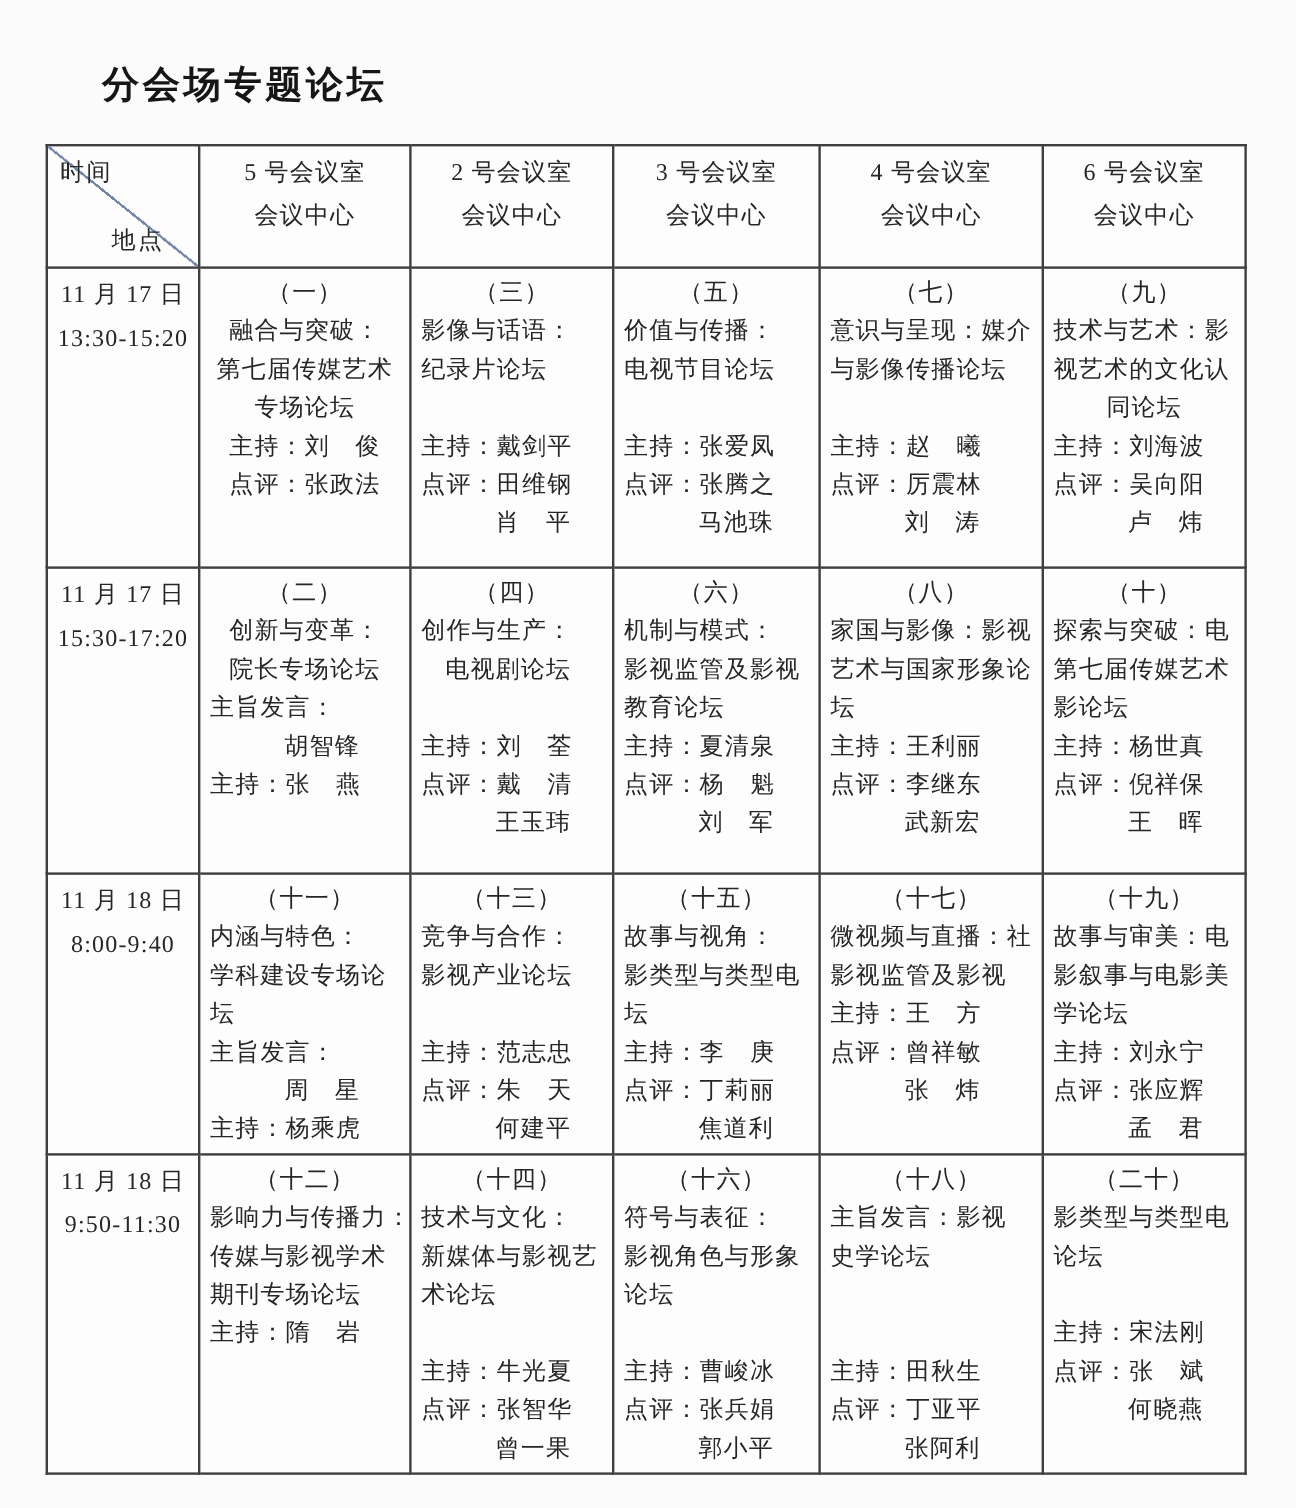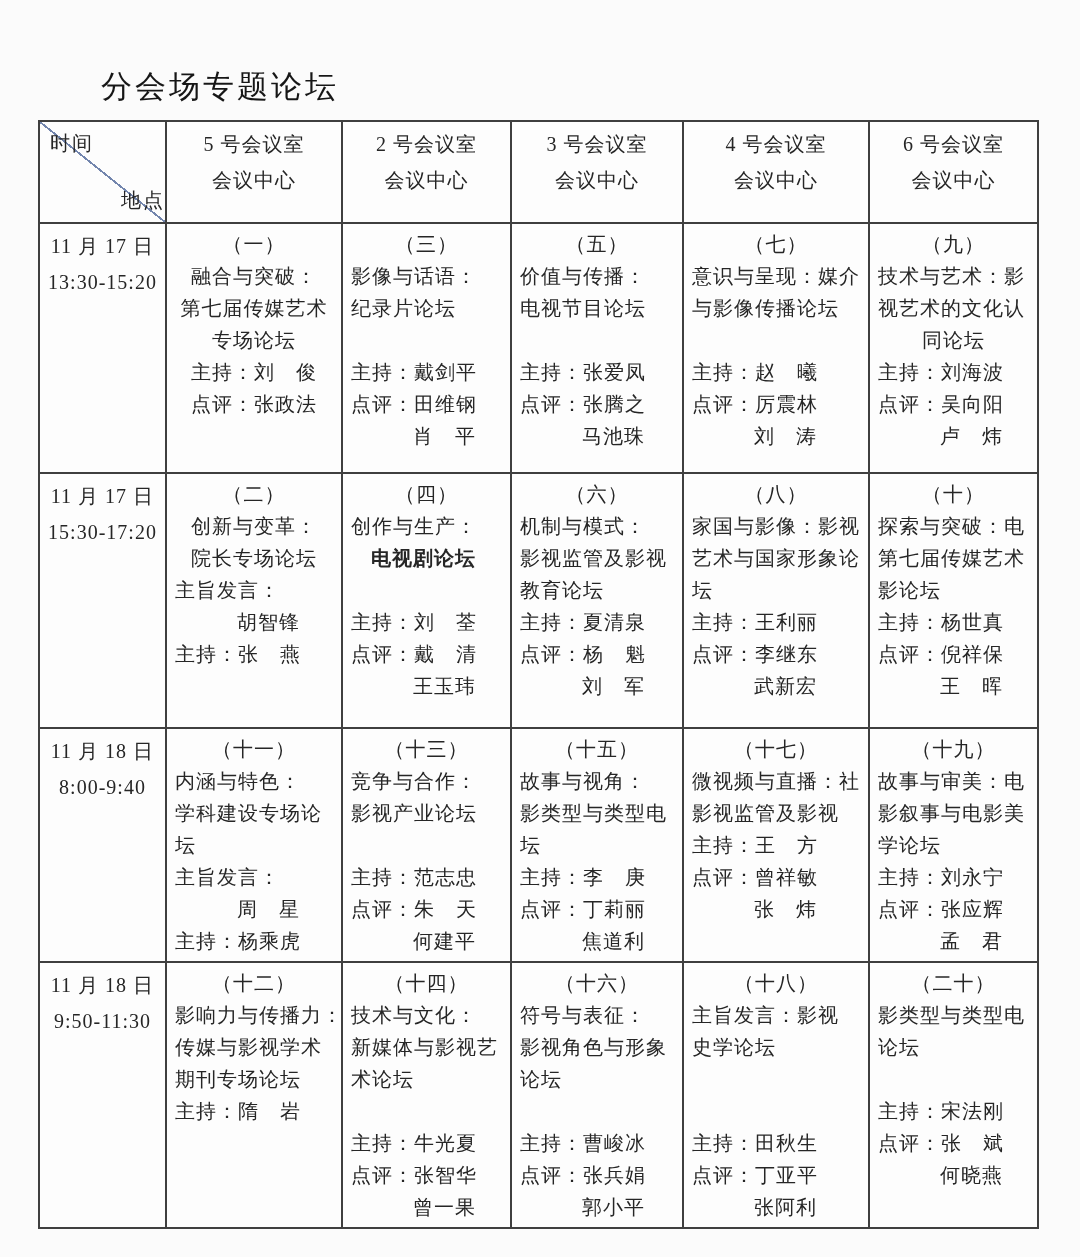"分会场专题论坛" .page-title { font-weight: normal -> bold; margin: 16px -> 0 }
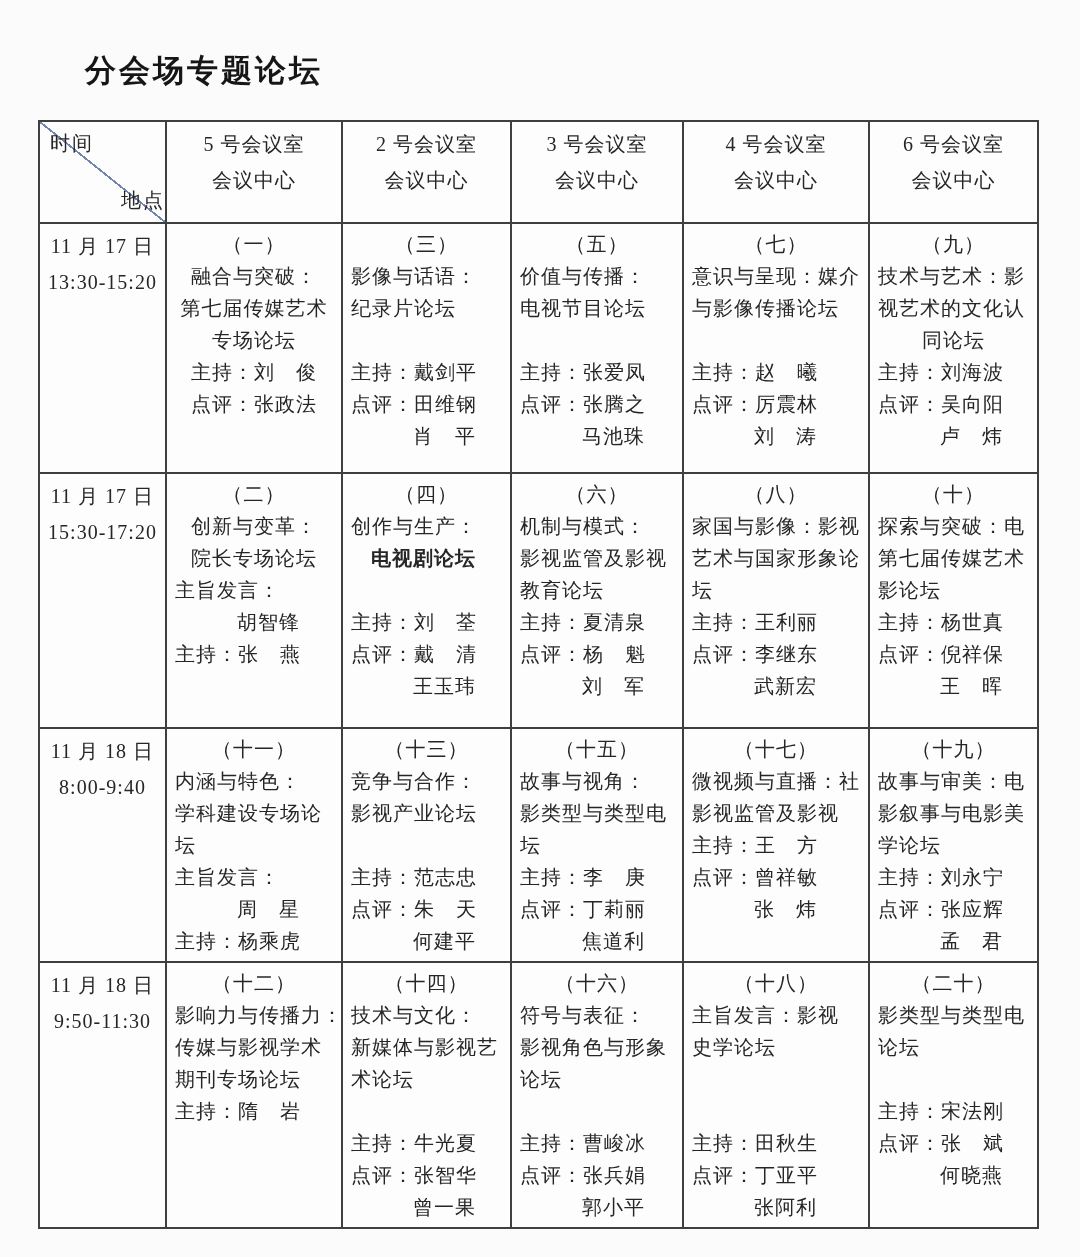"地点" .corner-place { right: 0 -> 28px }
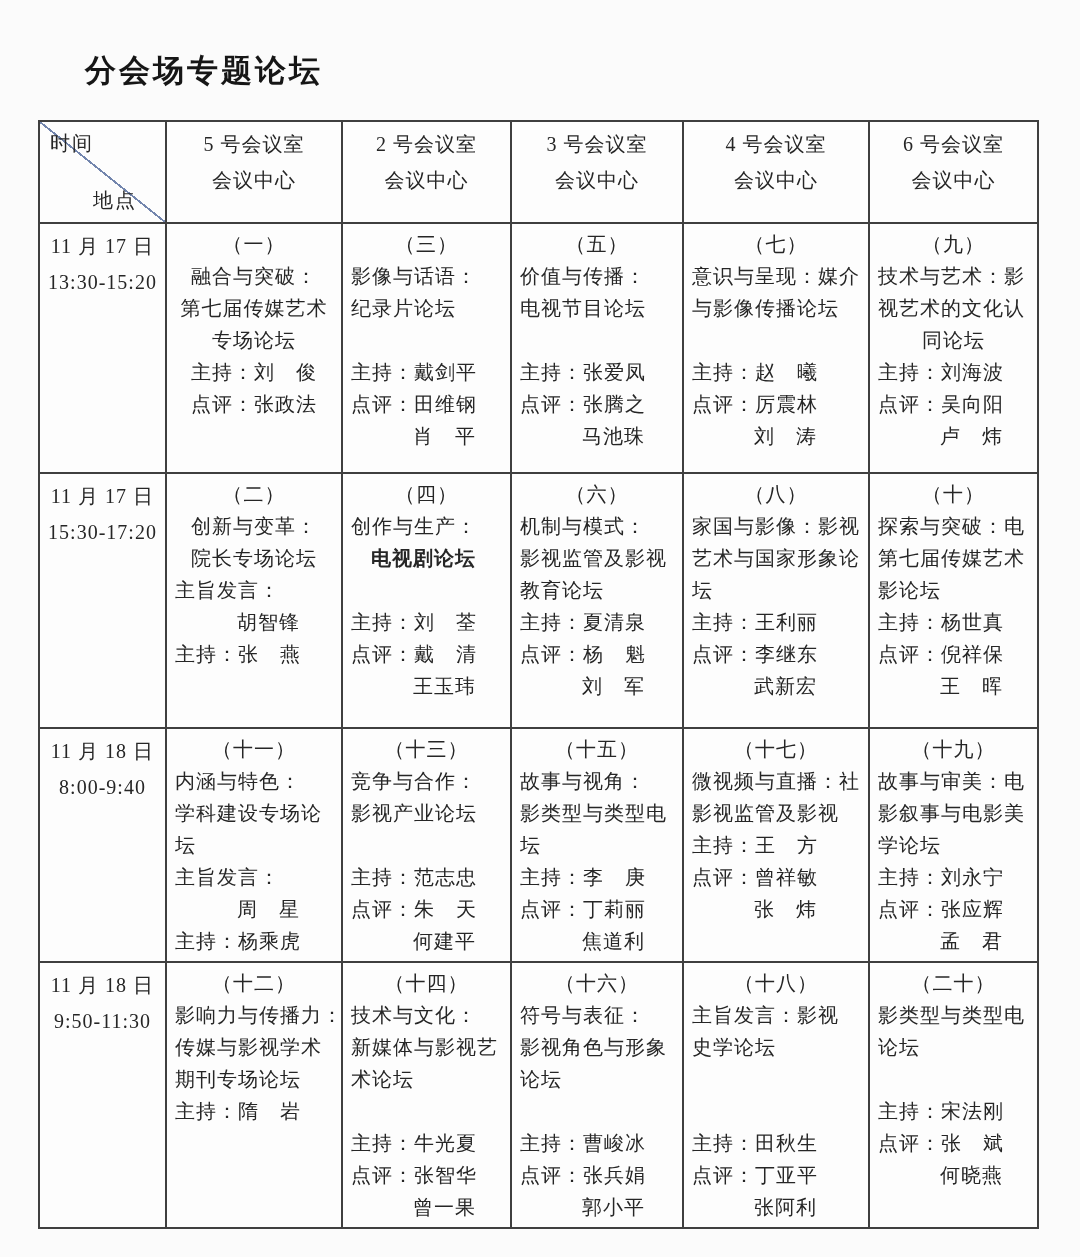"电视剧论坛" .a-m { font-weight: bold -> none }
